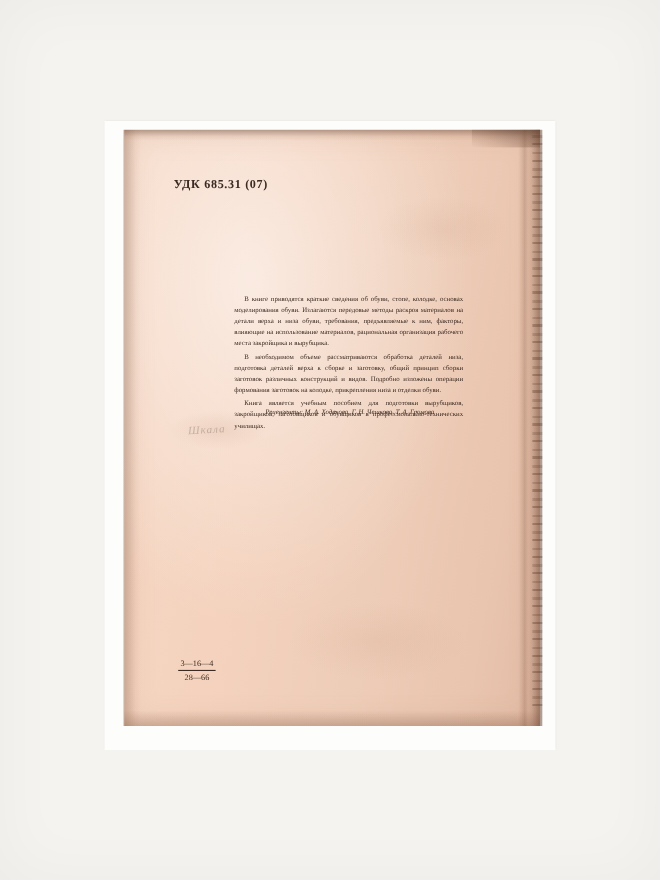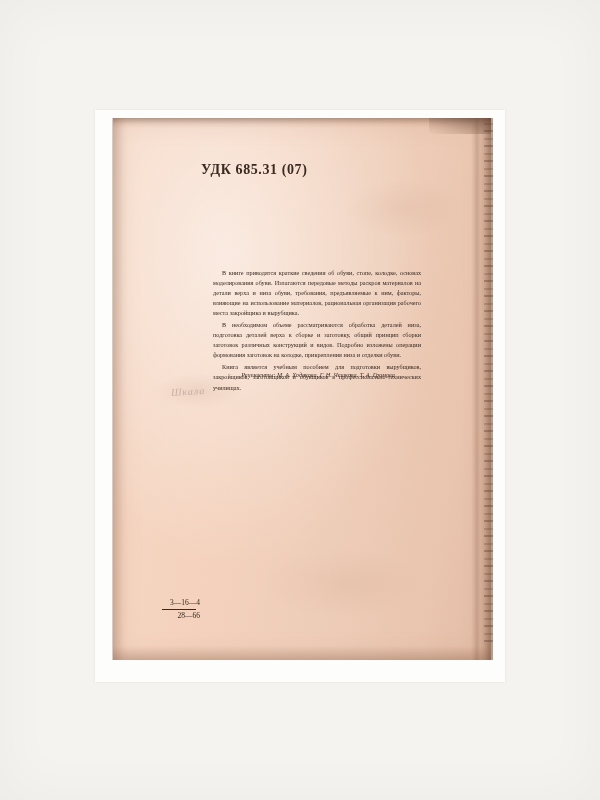"УДК 685.31 (07)" #udk-line { font-size: 14px -> 11px; margin-left: 43px -> none }
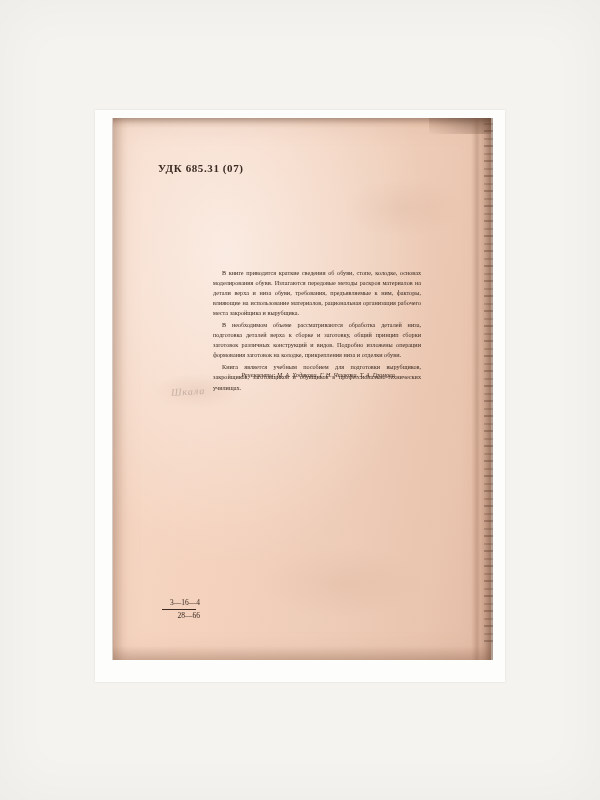"3—16—4" #imprint-block { text-align: right -> center }
